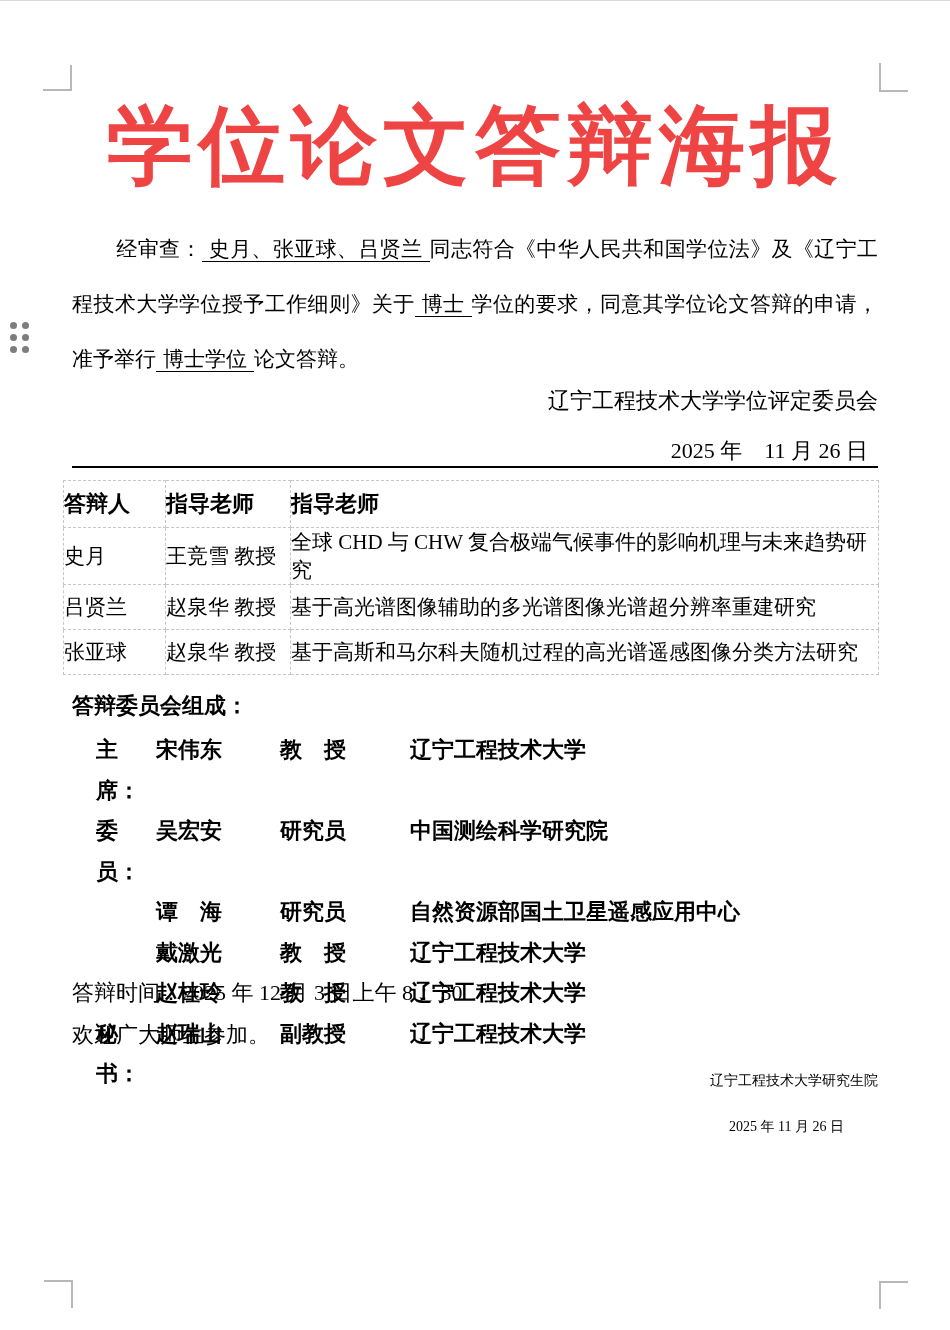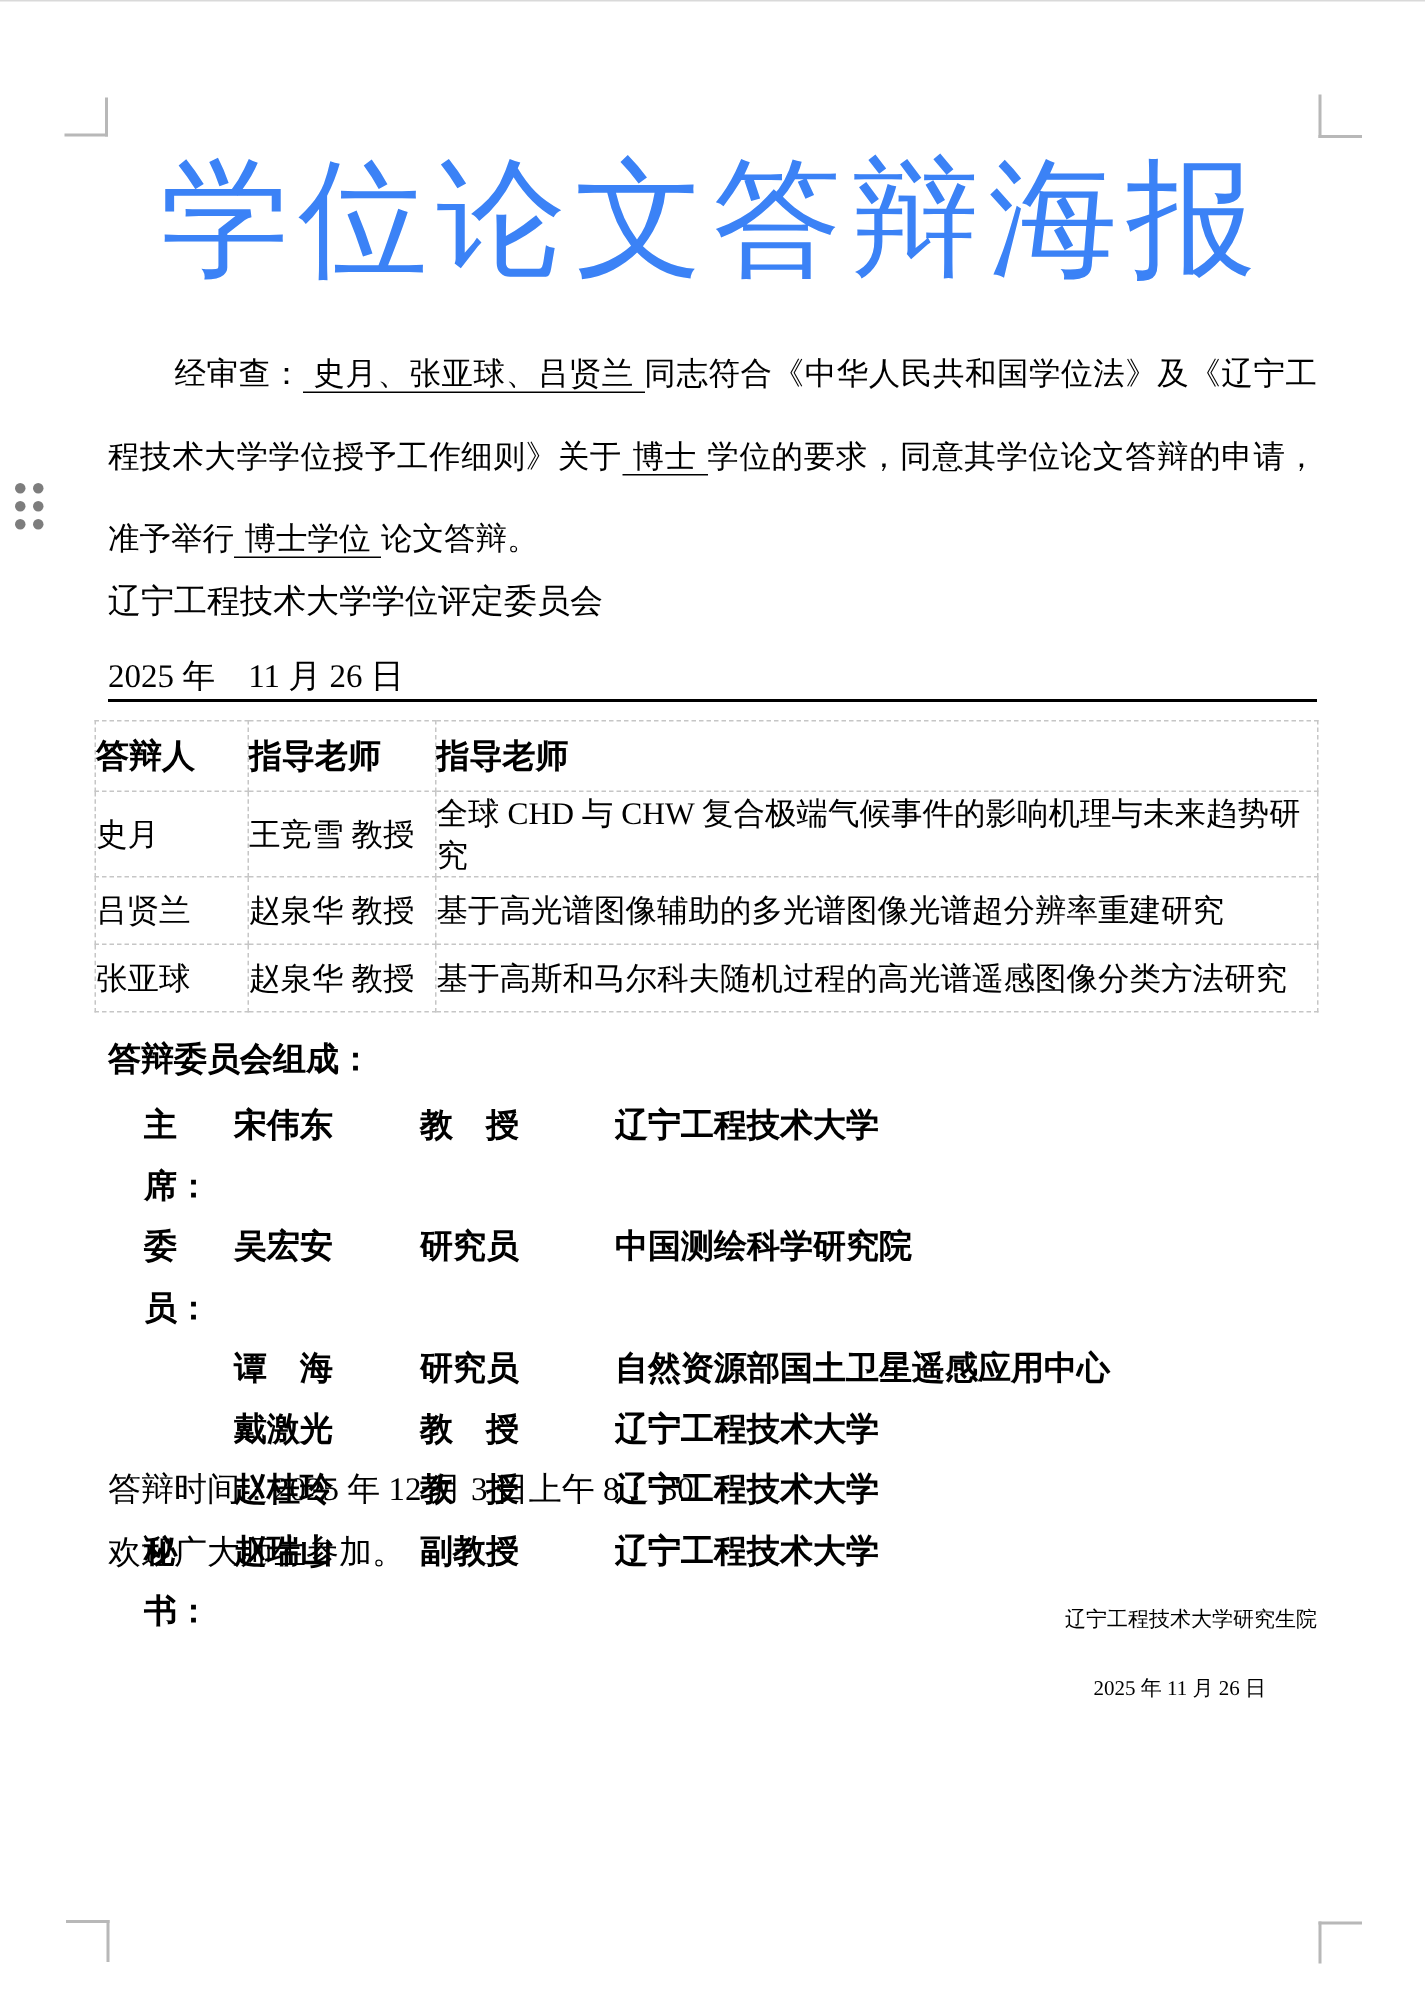"学位论文答辩海报" .title { color: #3b82f6 -> #ef4444; font-weight: 400 -> 700 }
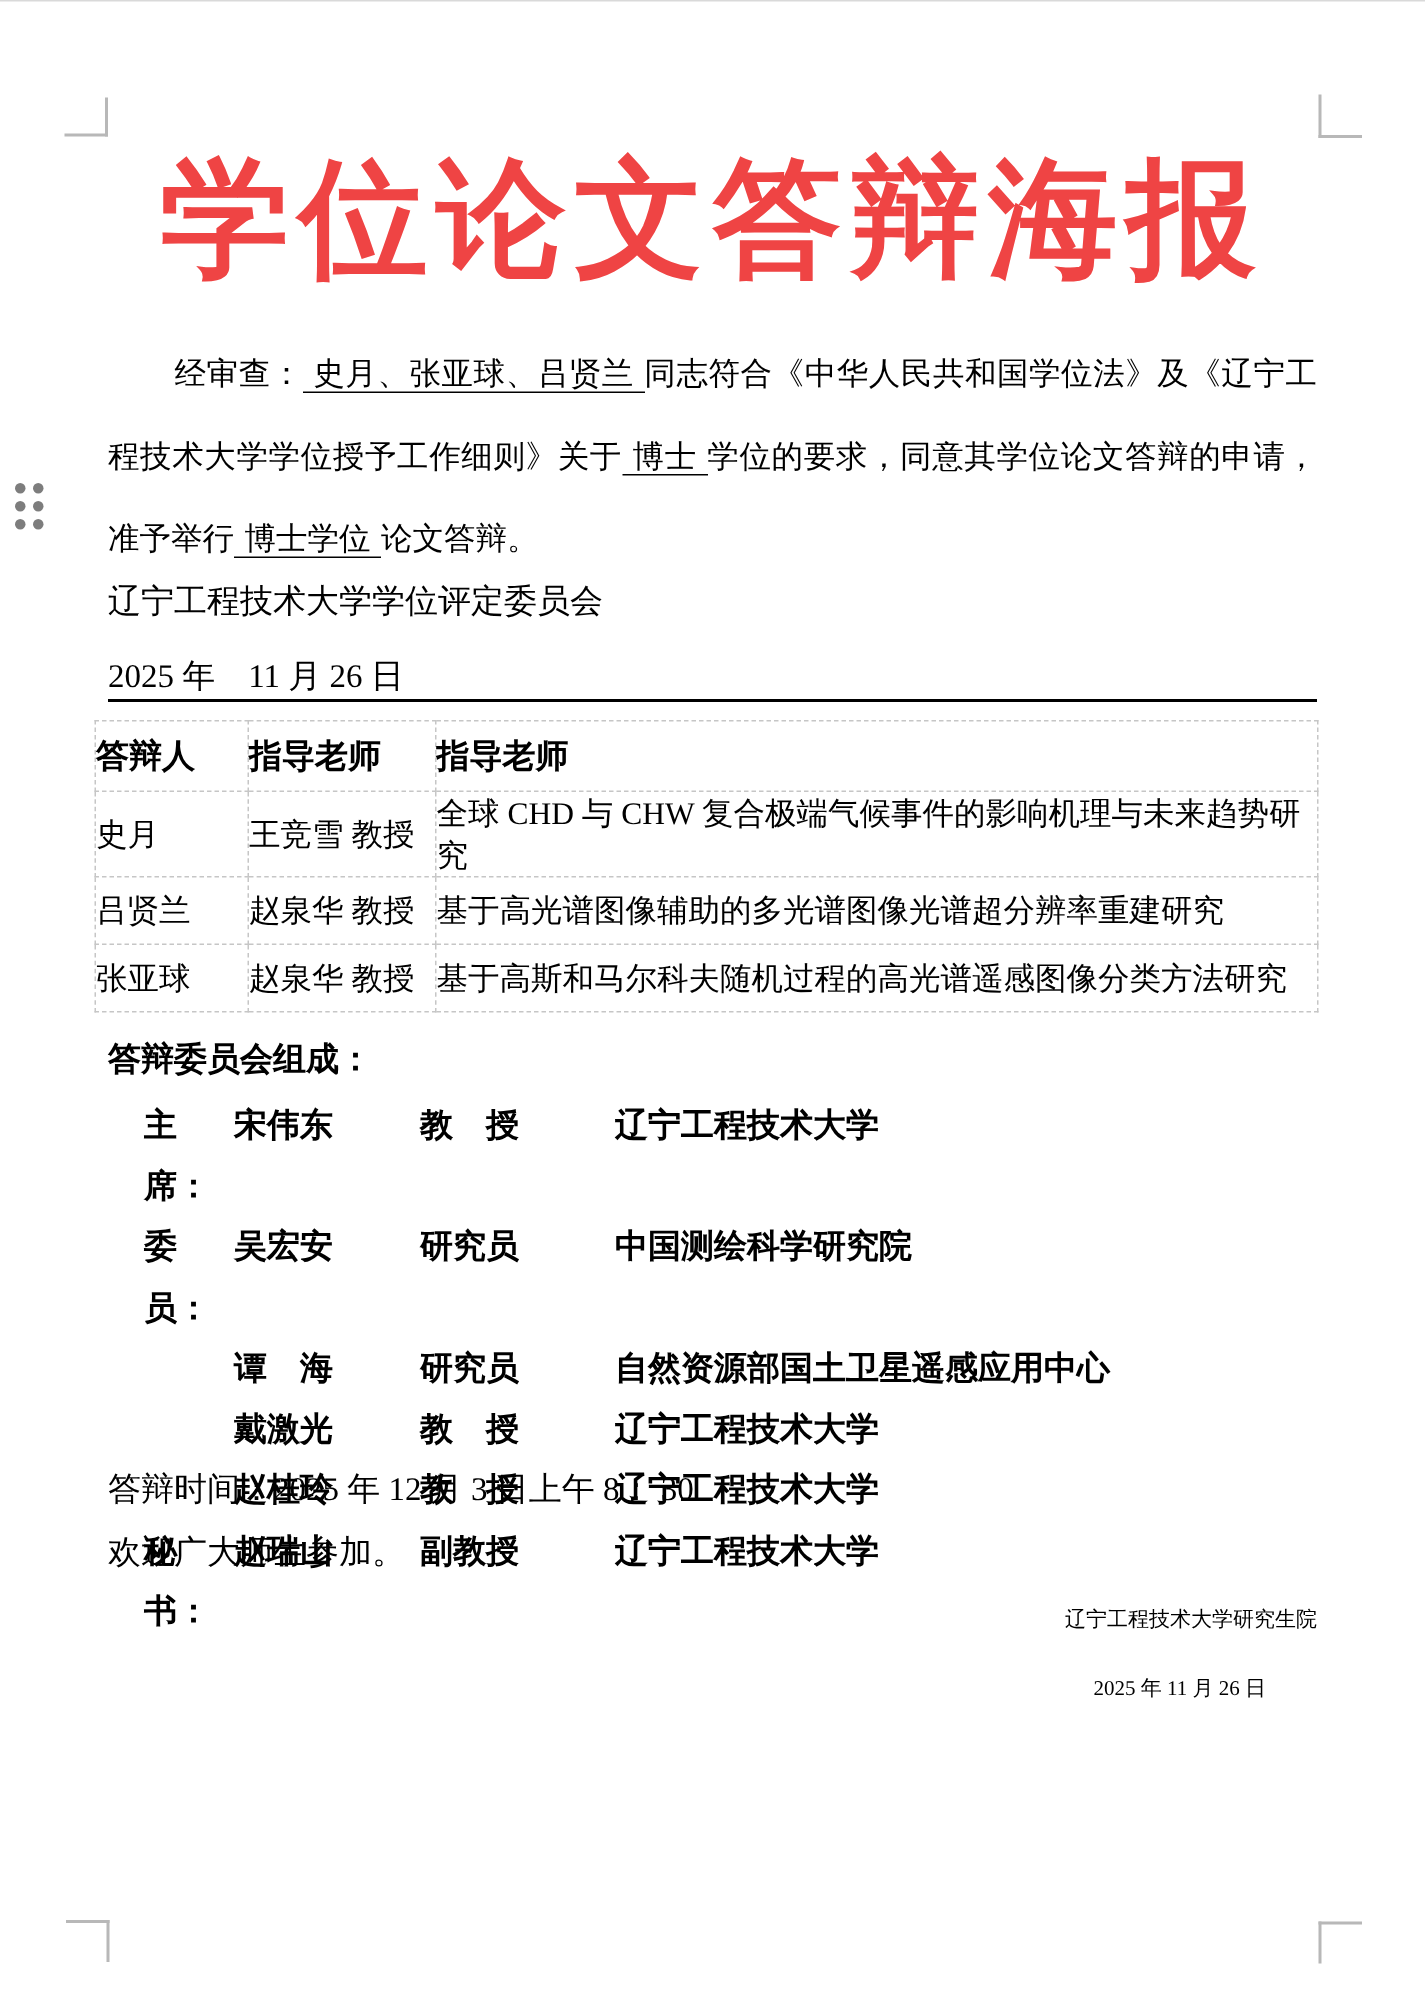"辽宁工程技术大学学位评定委员会" .sig1 { text-align: none -> right }
